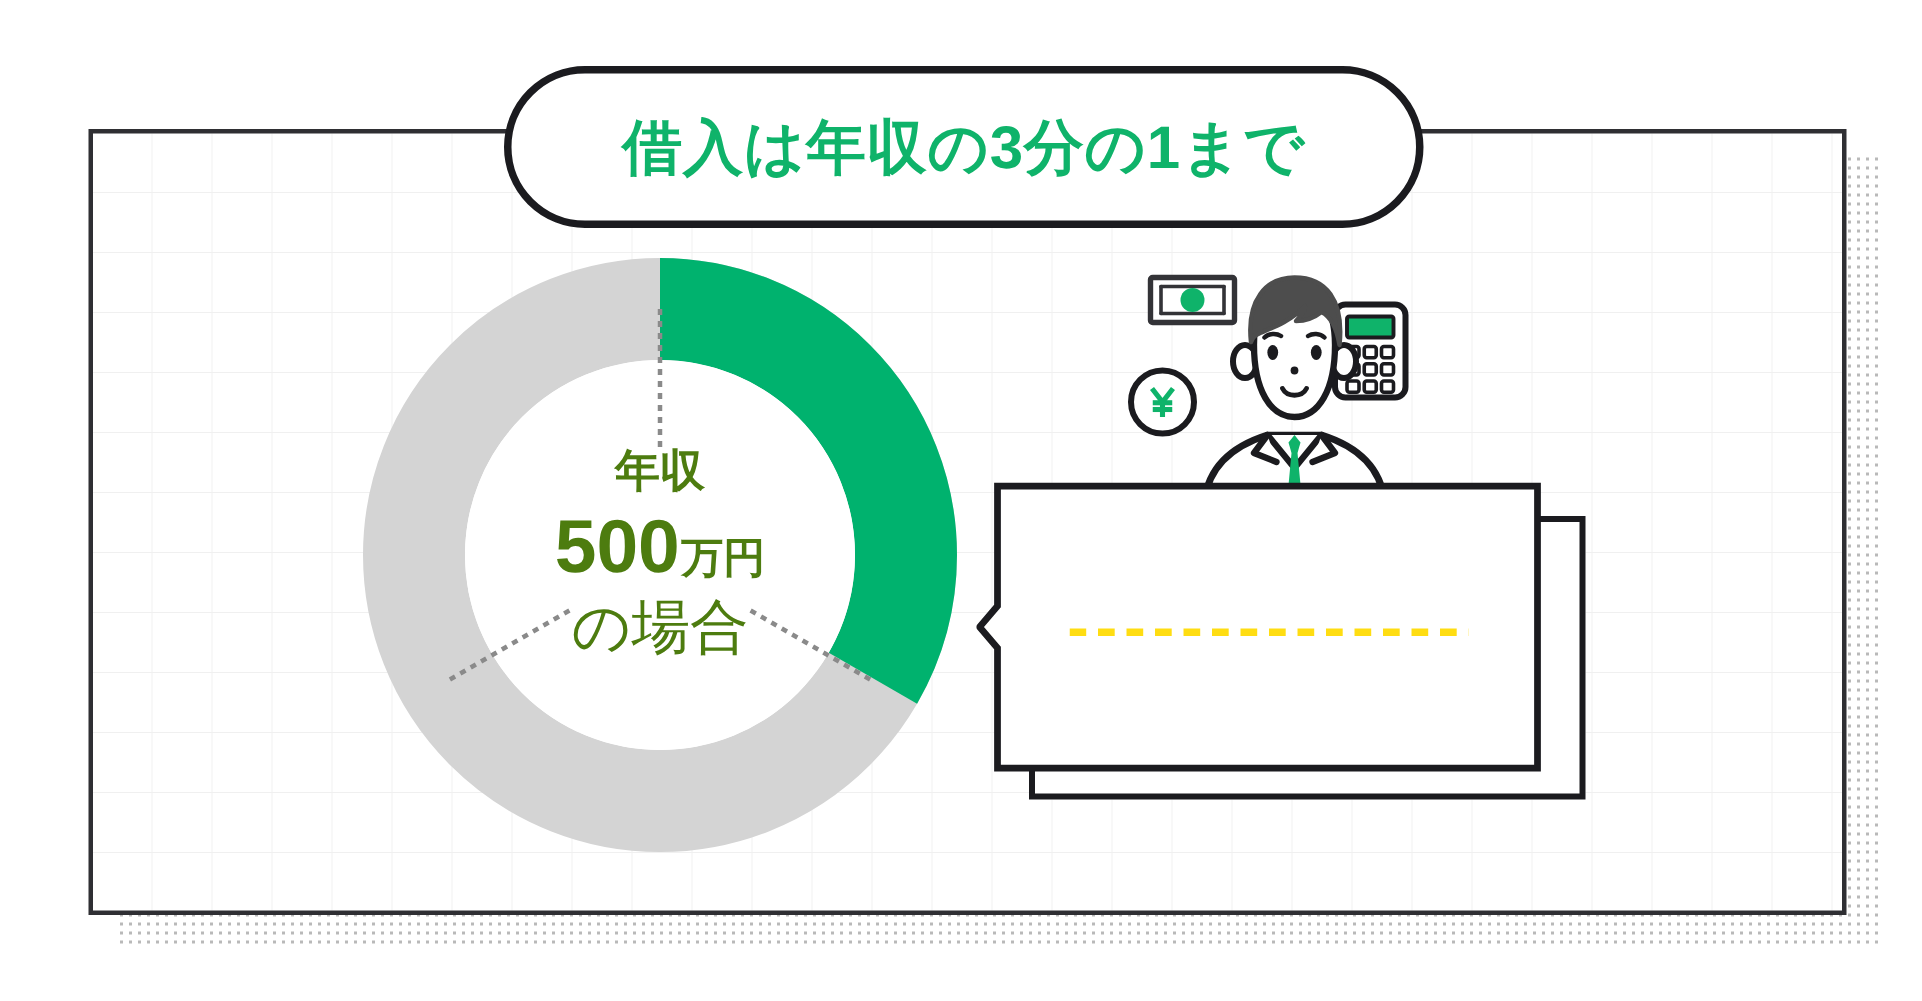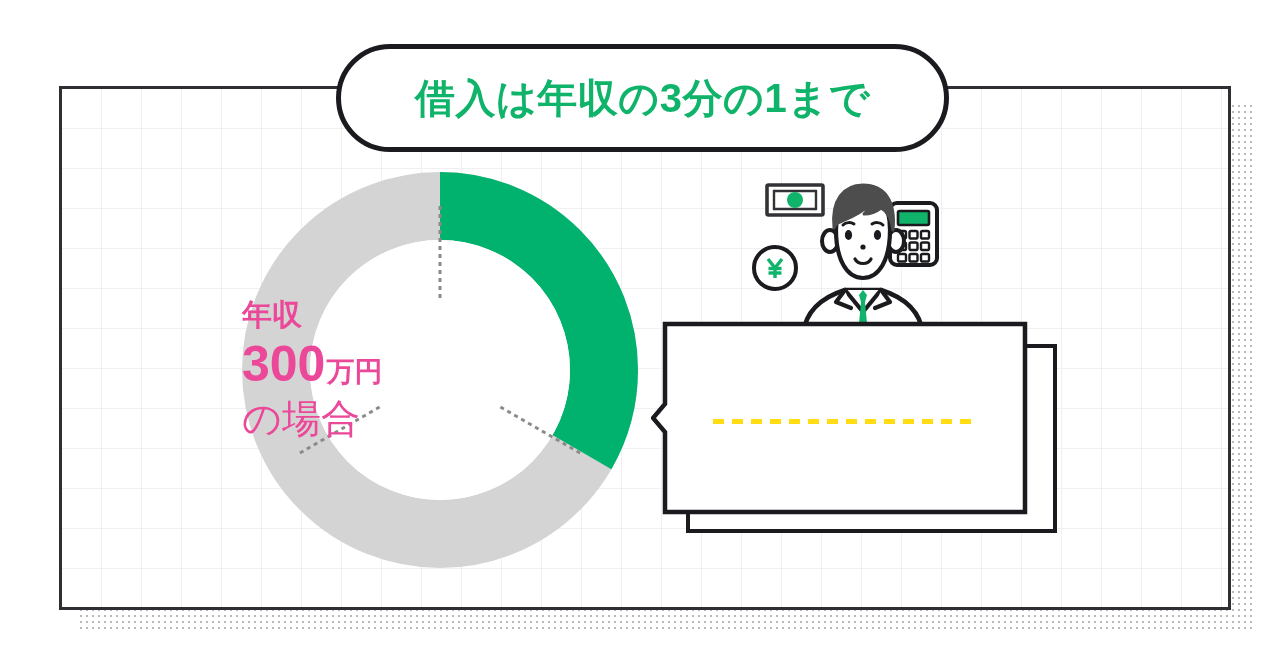"年収" #donut-center-text { align-items: flex-start -> center; color: #ec4899 -> #4d7c0f }
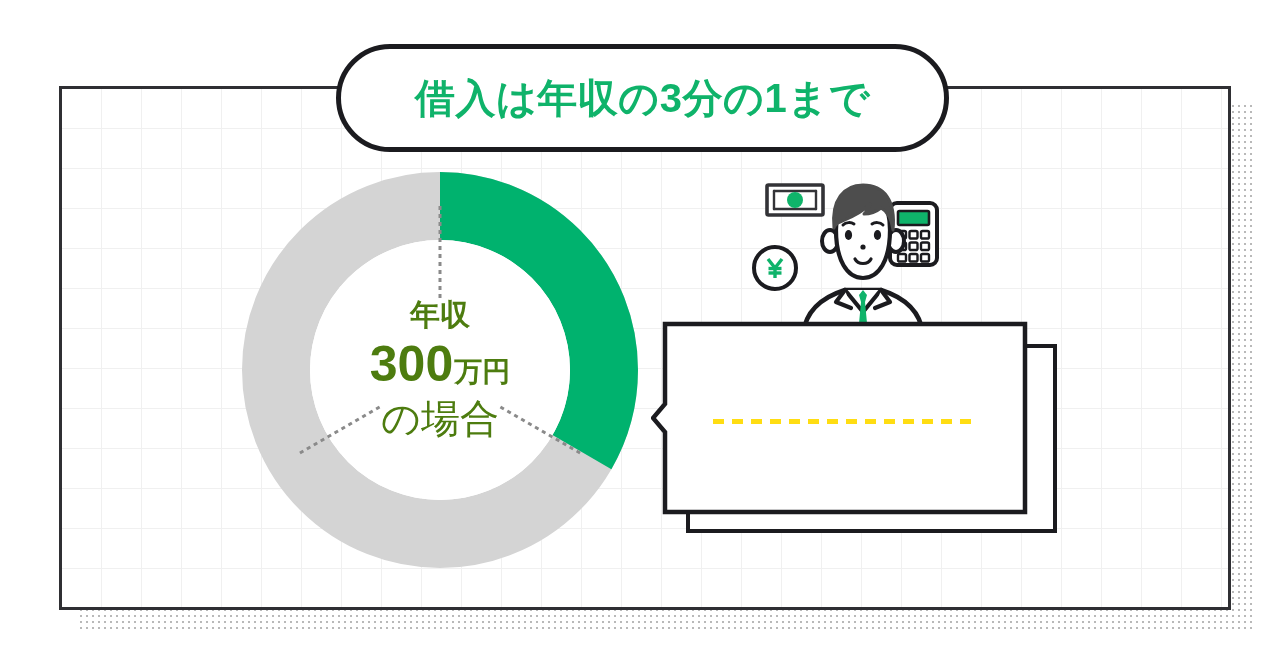"300" span { text: 300 -> 500 }
